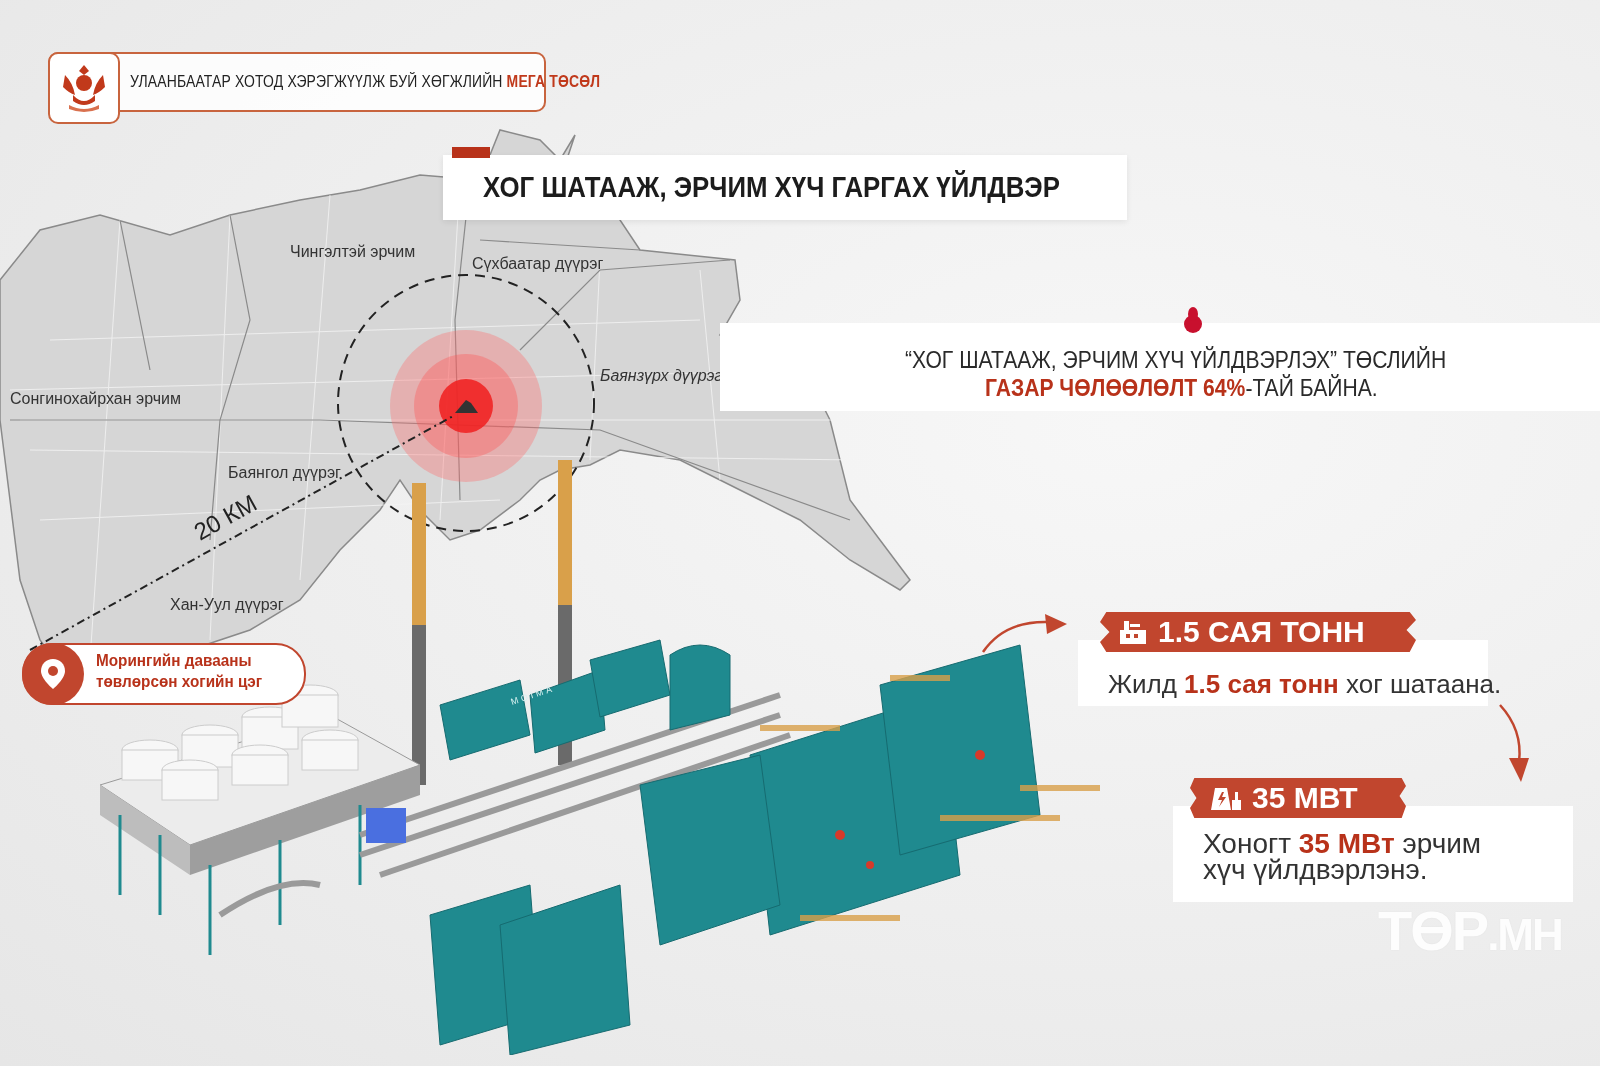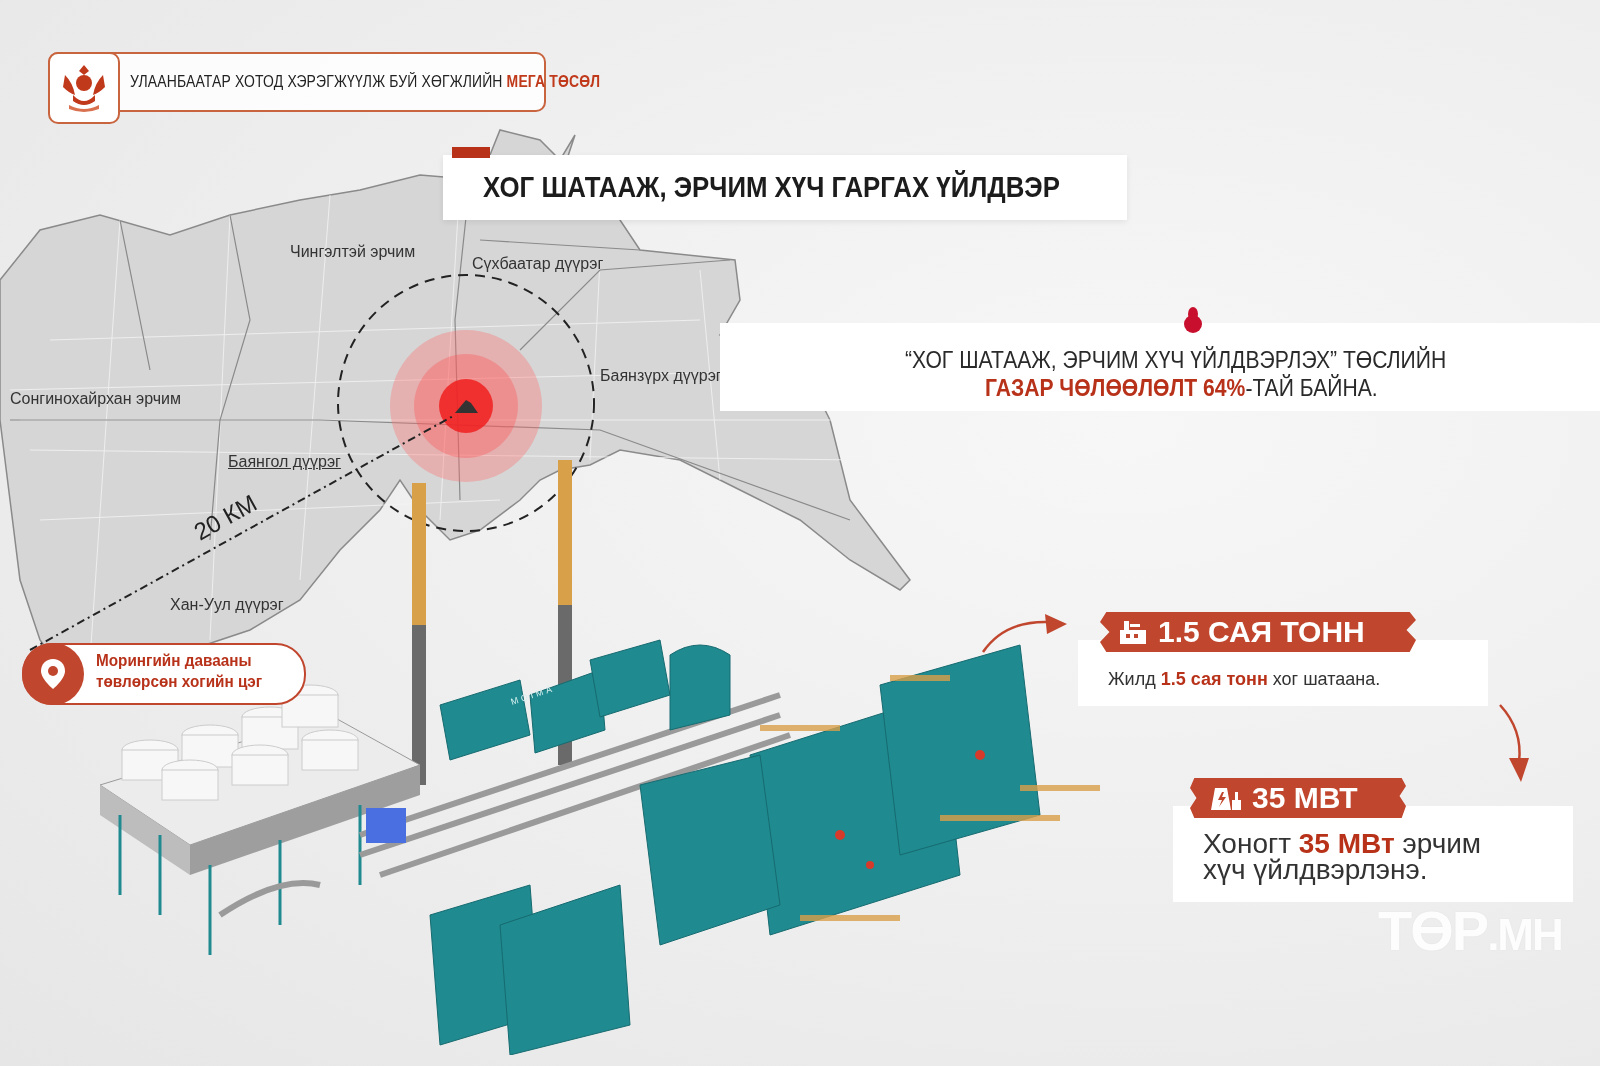"Баянзүрх дүүрэг" div.abs { font-style: none -> italic }
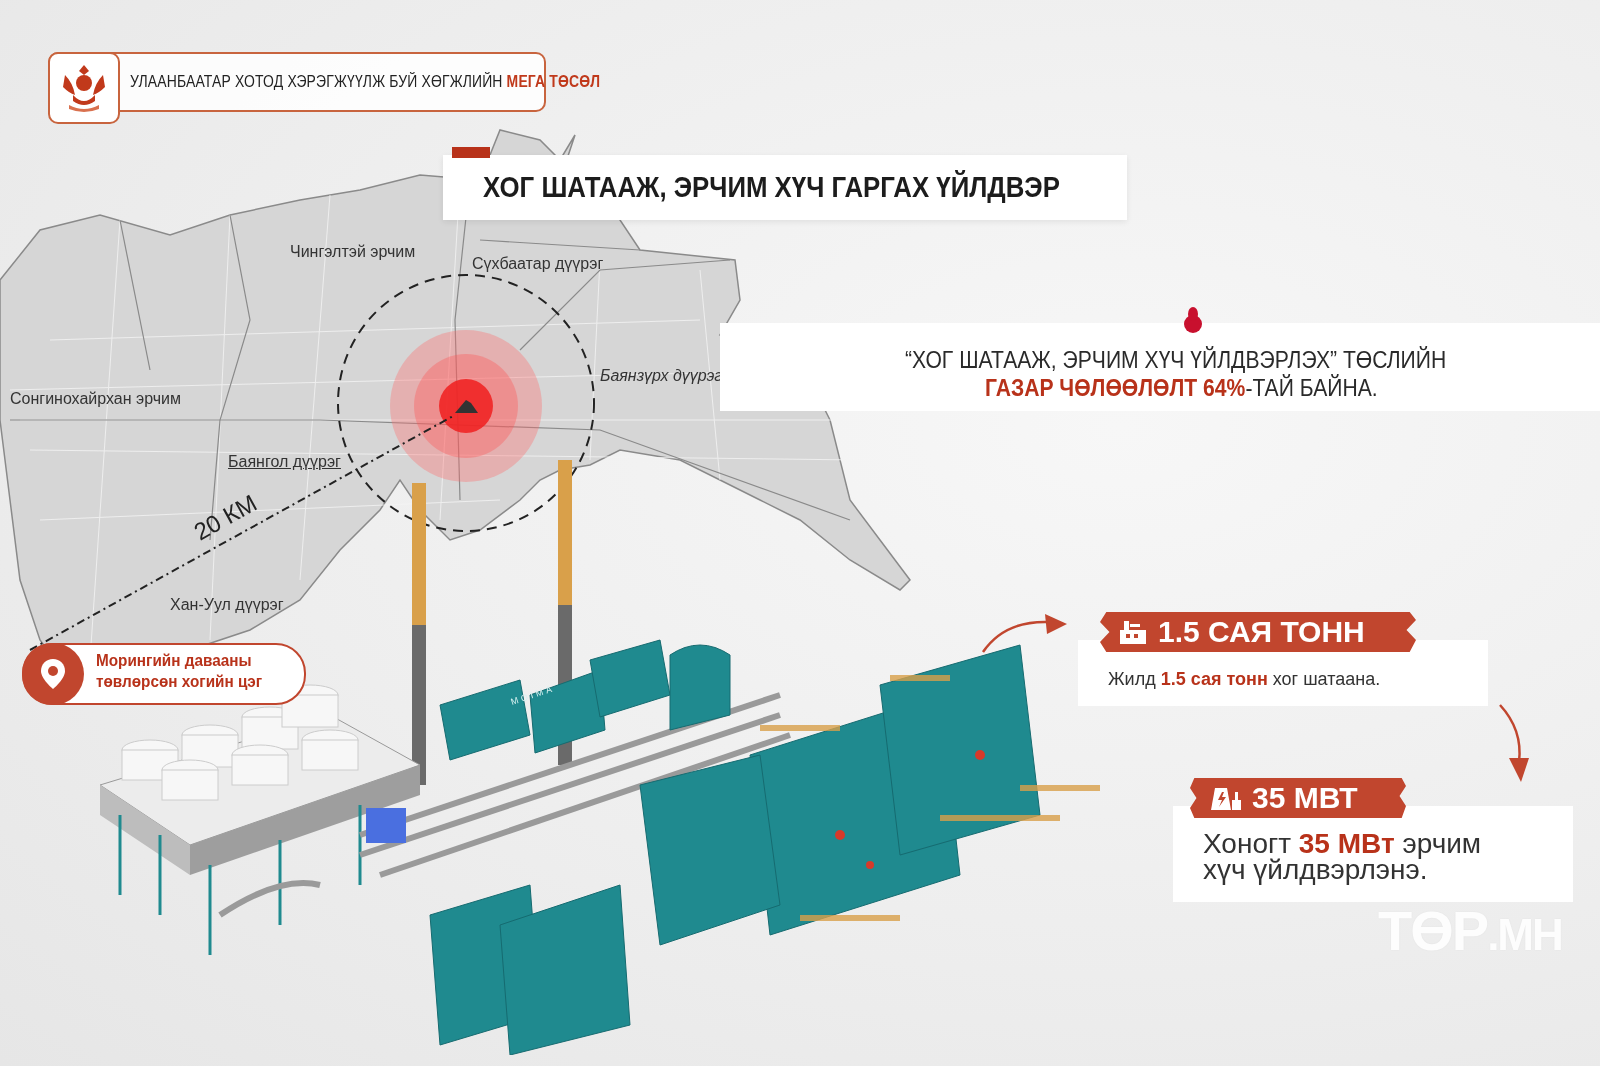"Баянгол дүүрэг" div.abs { text-decoration: underline -> none; top: 453px -> 464px }
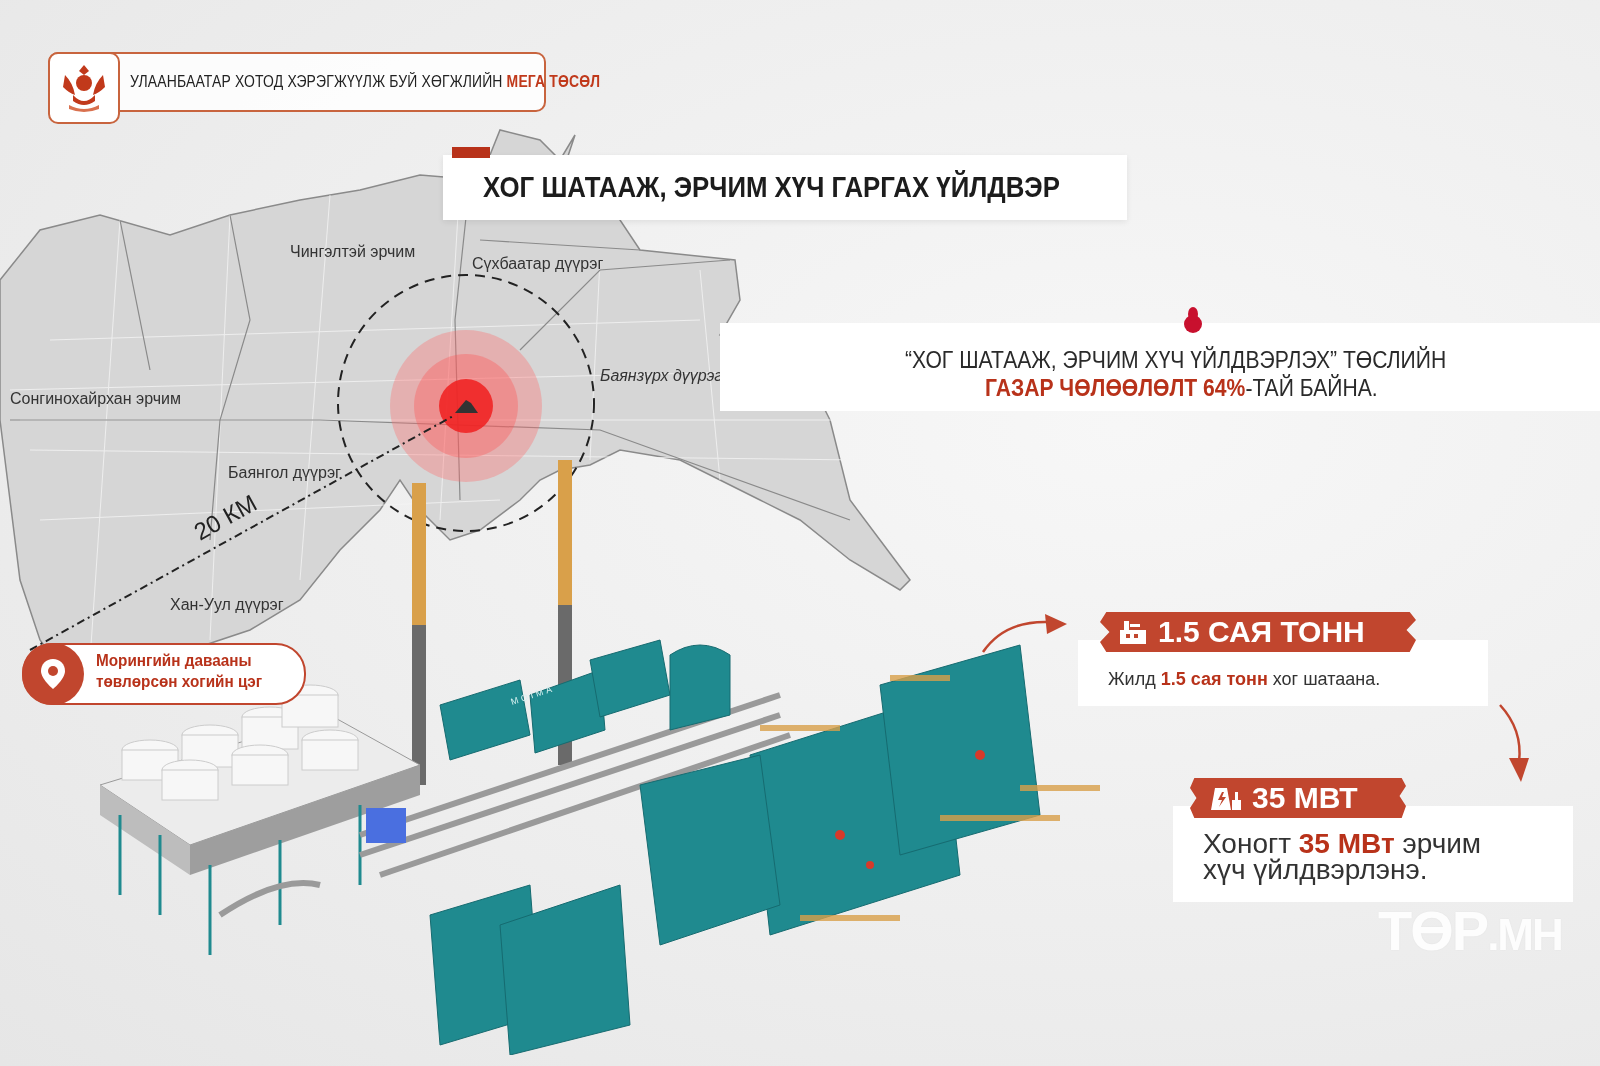"Жилд 1.5 сая тонн хог" .card1-text { font-size: 18px -> 26px }
